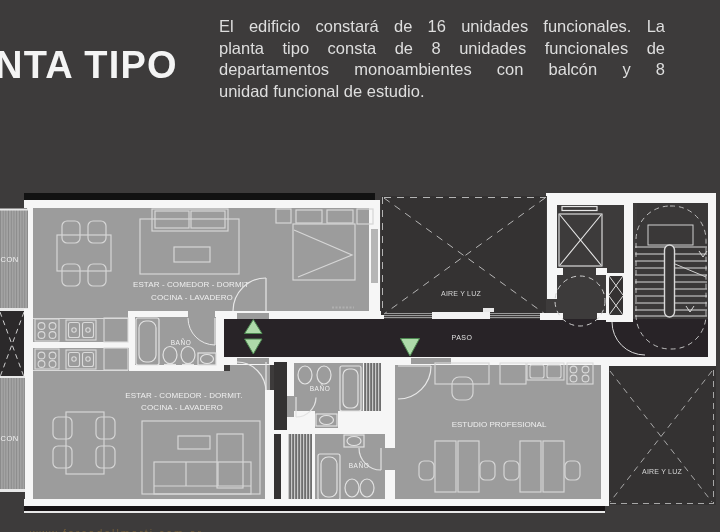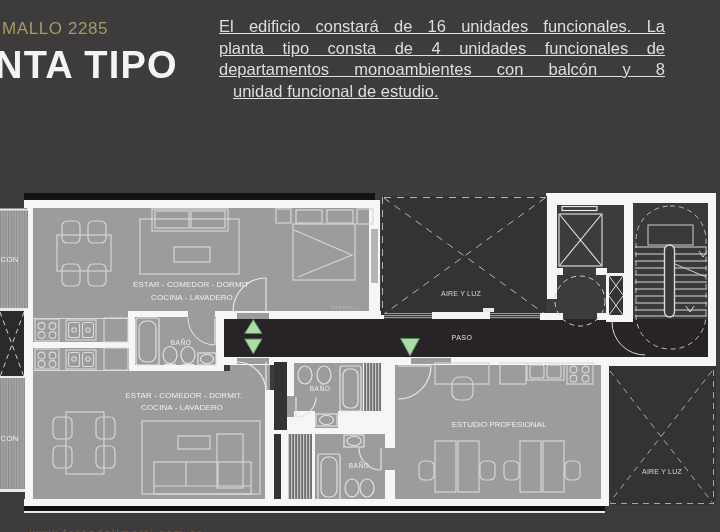"MALLO 2285" div.gold { html: <div>MALLO 2285</div> -> none }
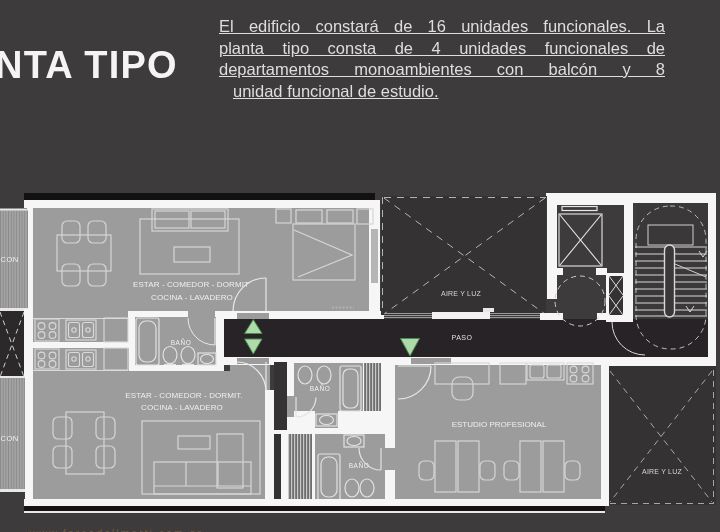"El edificio constará de 16" .para { text-decoration: underline -> none }
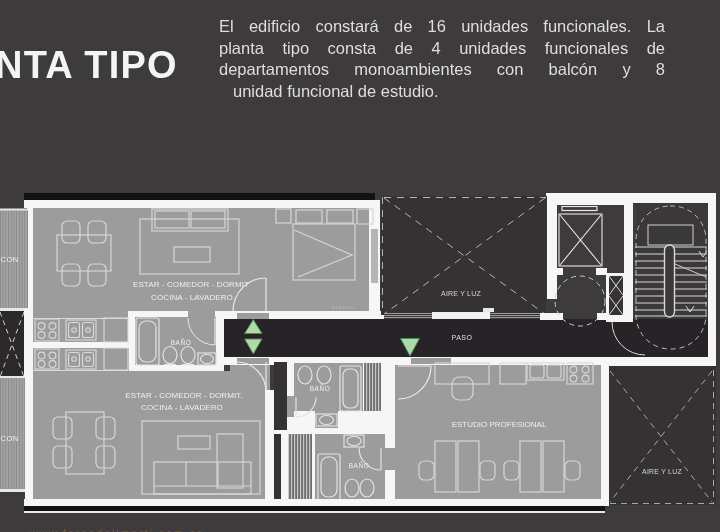"planta tipo consta de 4" div { text: 4 -> 8 }
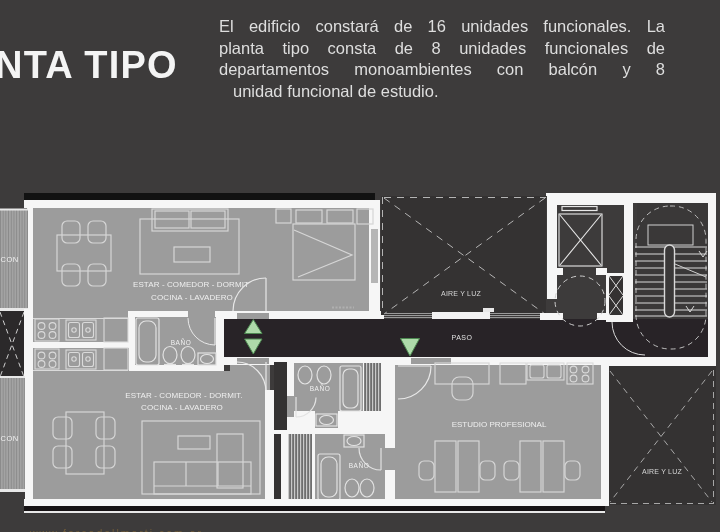"unidad funcional de estudio." .para div.last { margin-left: 14px -> none }
